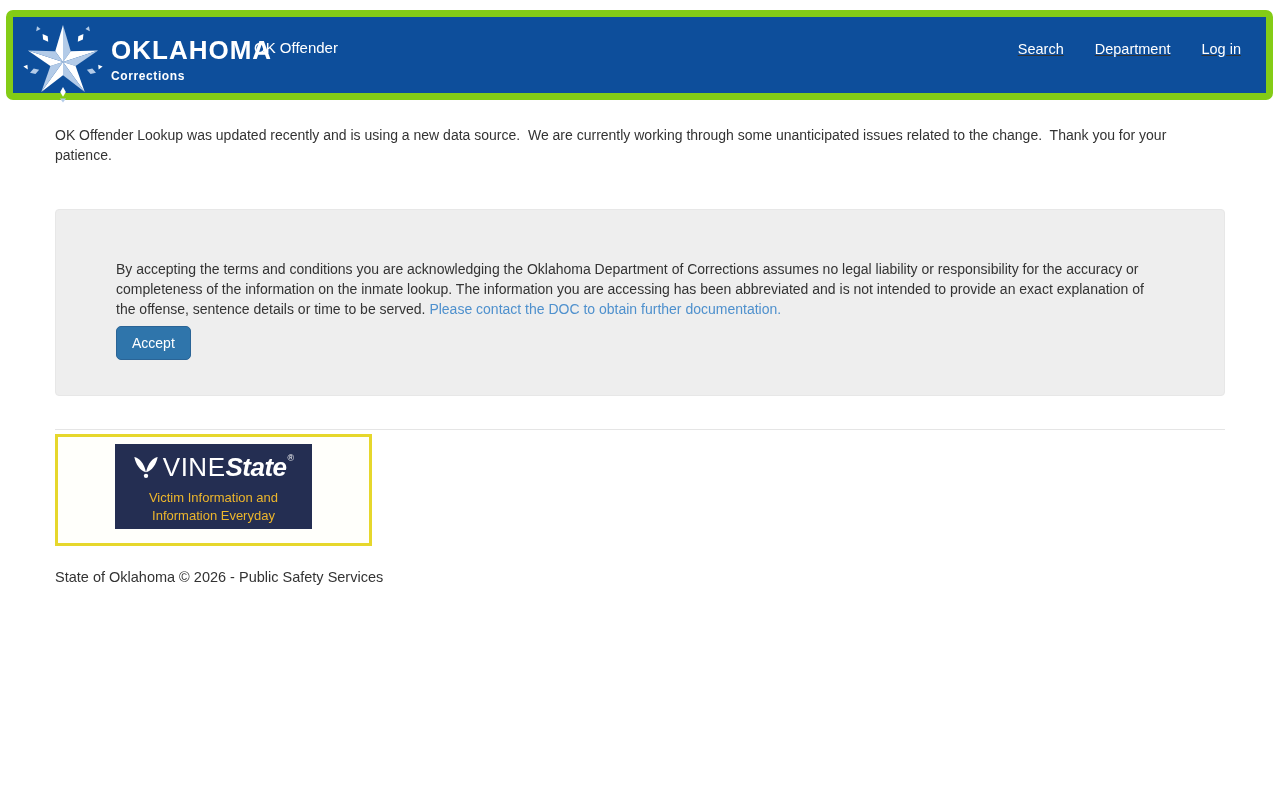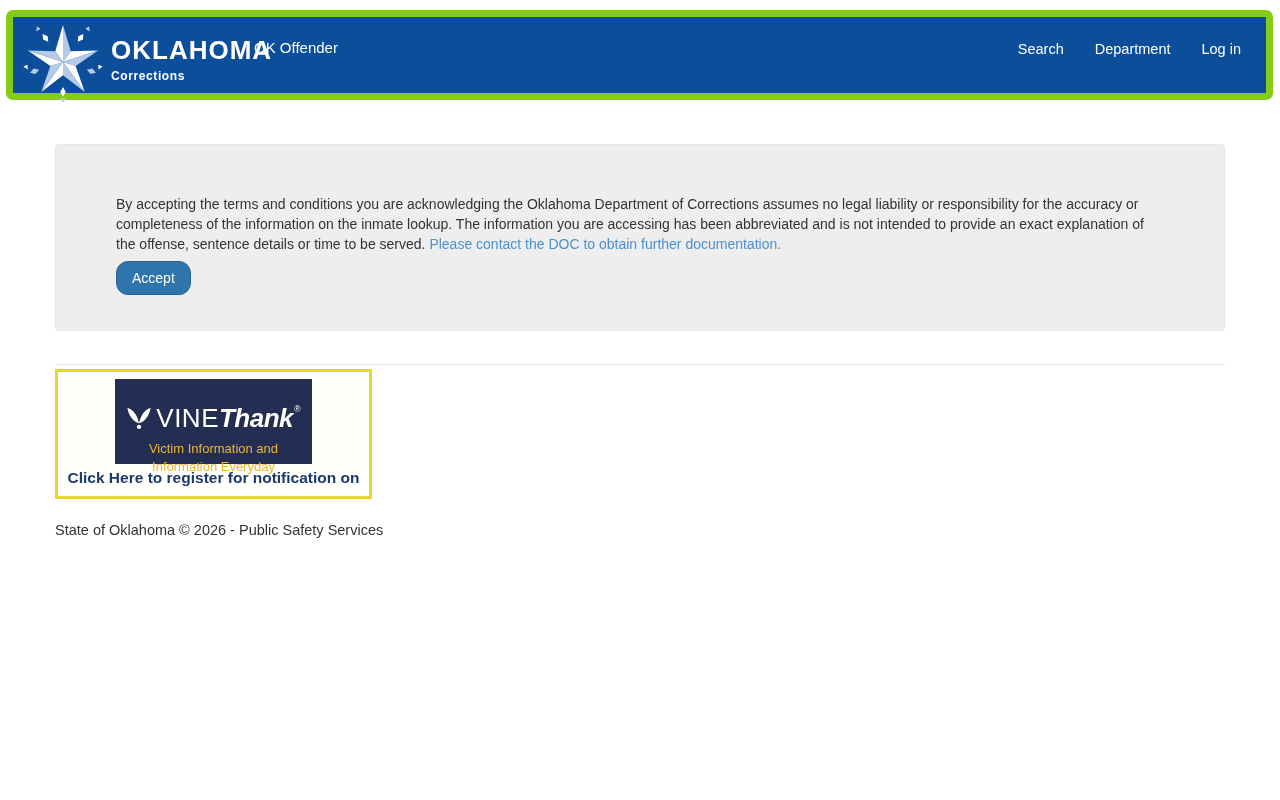"Search" .nav-links { text-decoration: none -> underline }
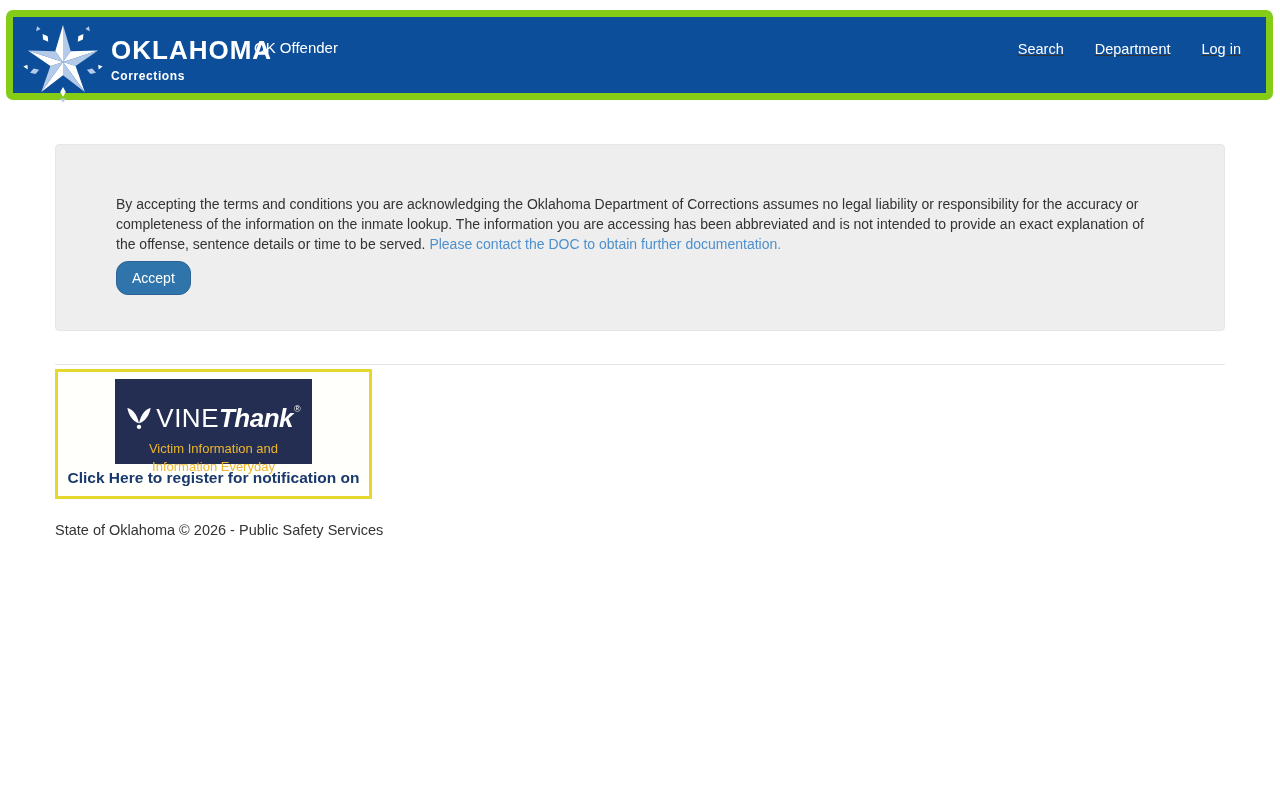"OK Offender Lookup was updated" p.notice { html: none -> <p>OK Offender Lookup was updated recently and is using a new data source. We are currently working through some unanticipated issues related to the change. Thank you for your patience.</p> }
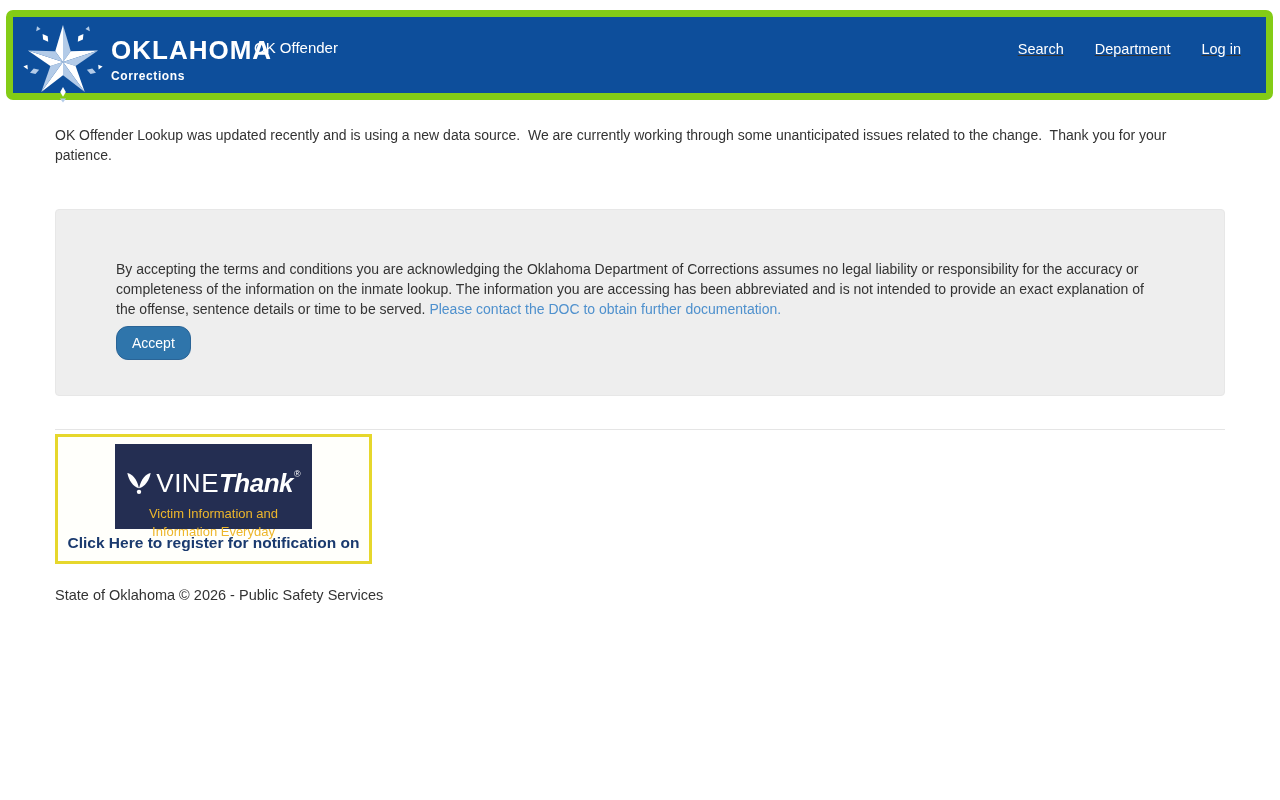"Accept" .accept-btn { border-radius: 12px -> 5px }
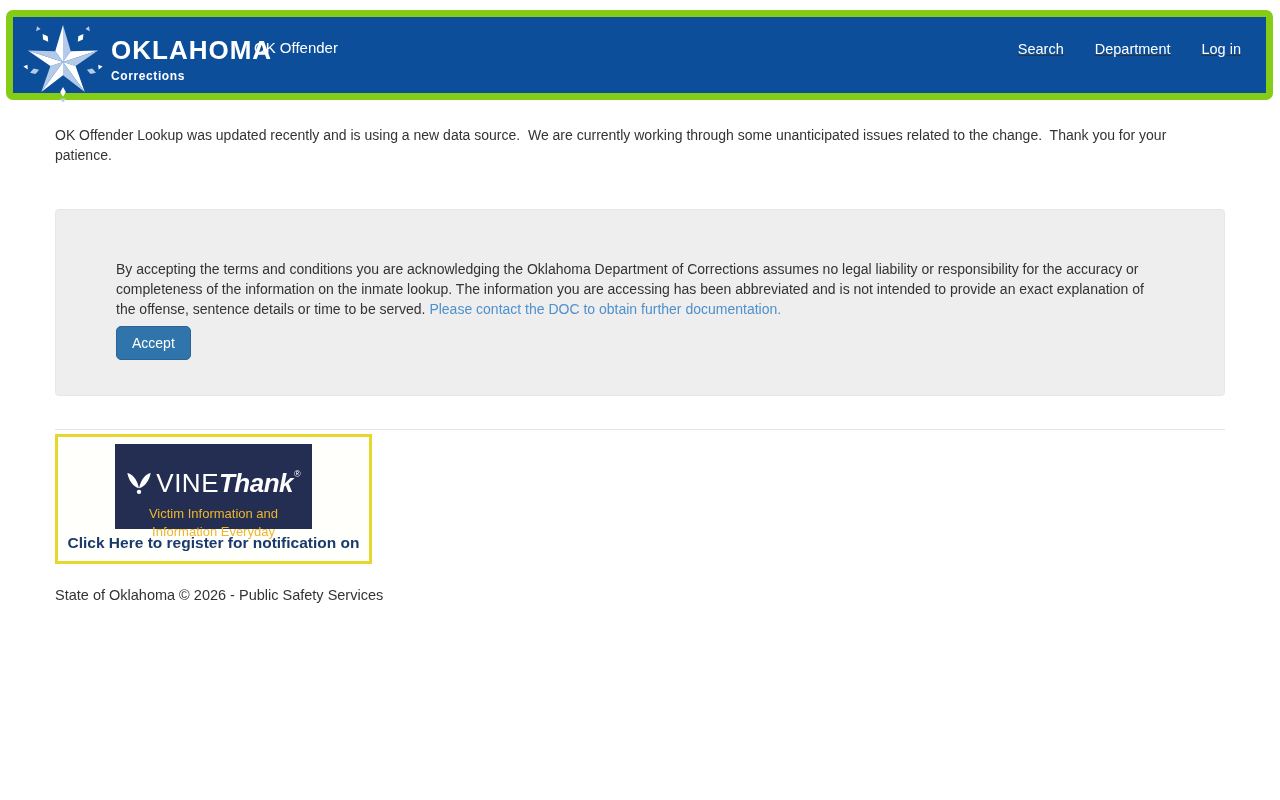"VINE" .vine-logo-box { padding-top: 24px -> 8px }
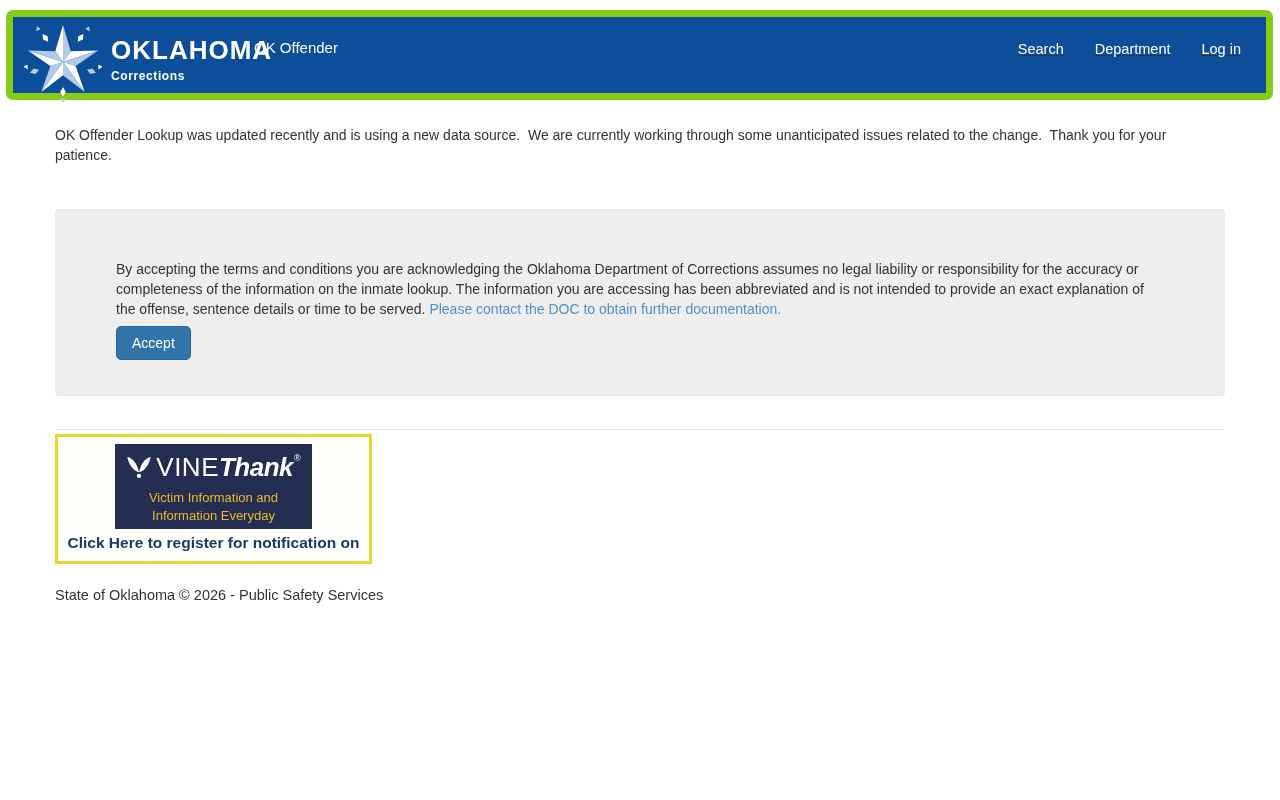"Thank" span.link-word { text: Thank -> State }
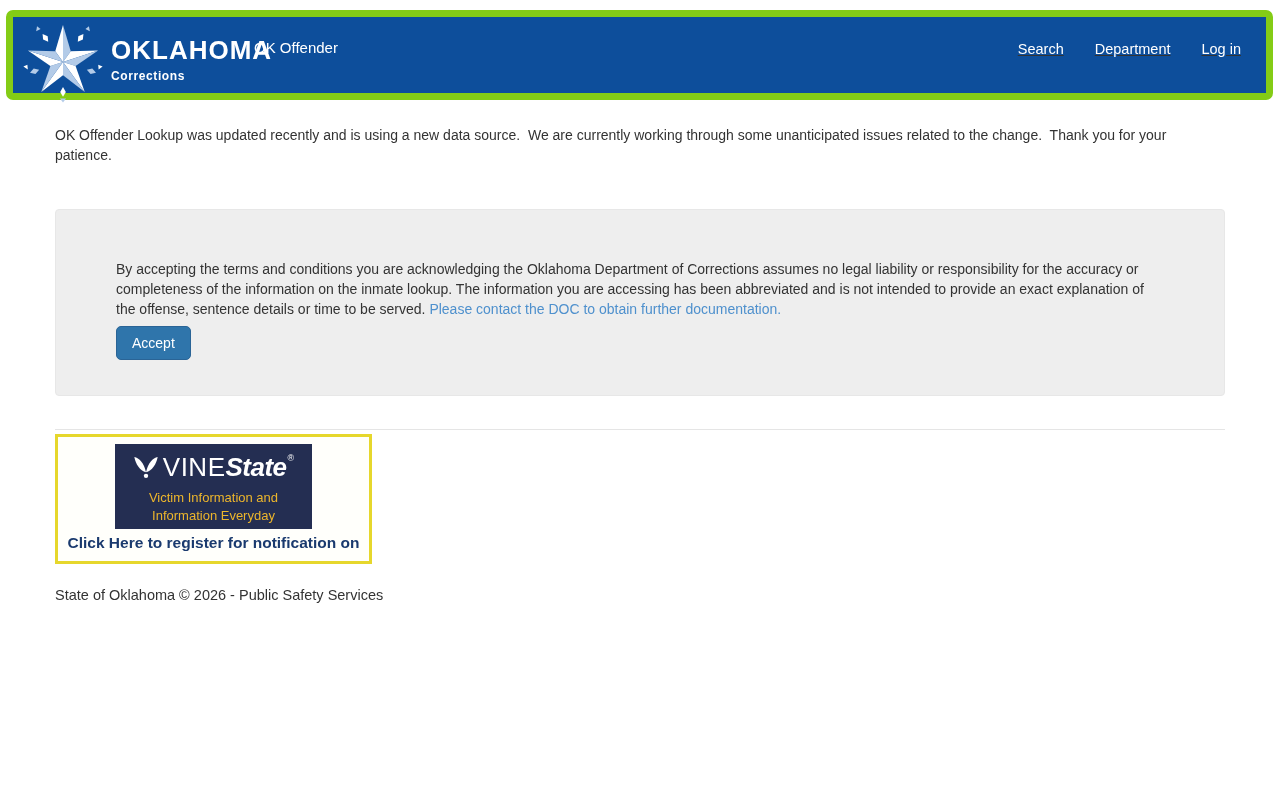"Click Here to register for" div { html: <div>Click Here to register for notification on</div> -> none }
